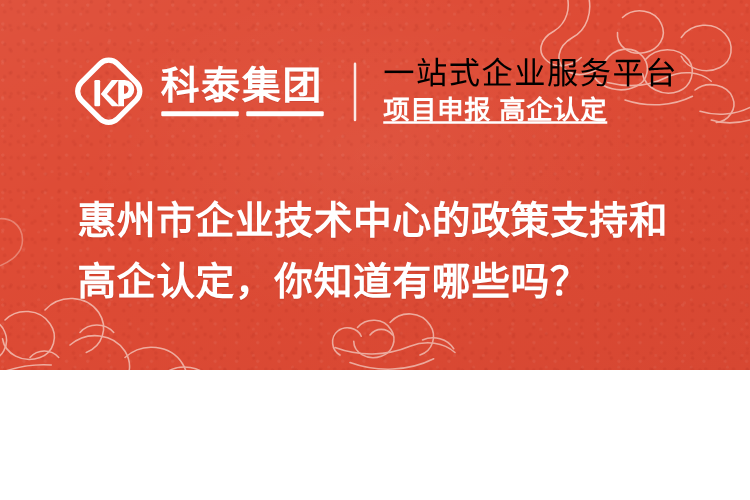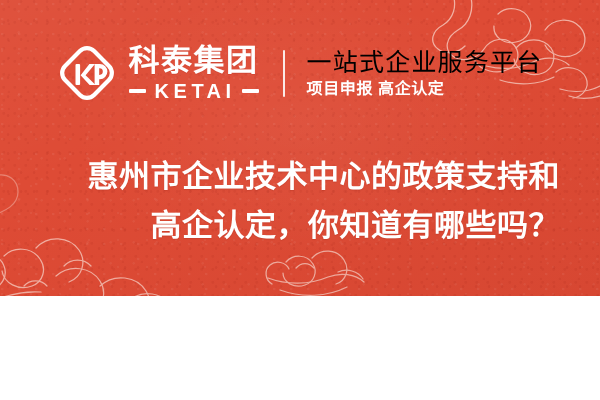"KETAI" span.word { html: <span>KETAI</span> -> none }
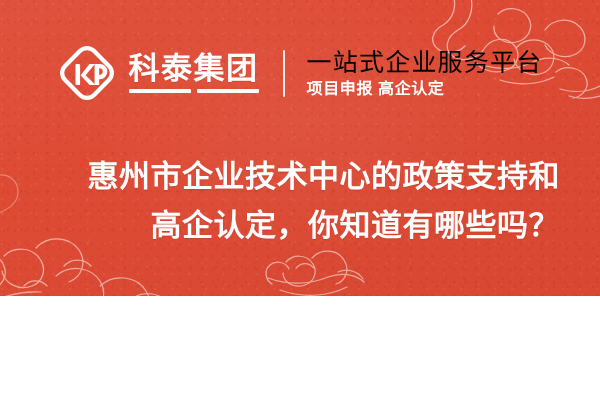"项目申报 高企认定" .tagline-sub { font-size: 16px -> 21px; text-decoration: none -> underline }
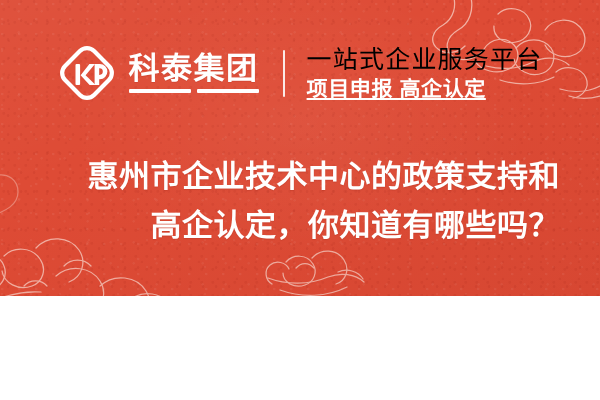"惠州市企业技术中心的政策支持和" .headline { text-align: right -> none }
